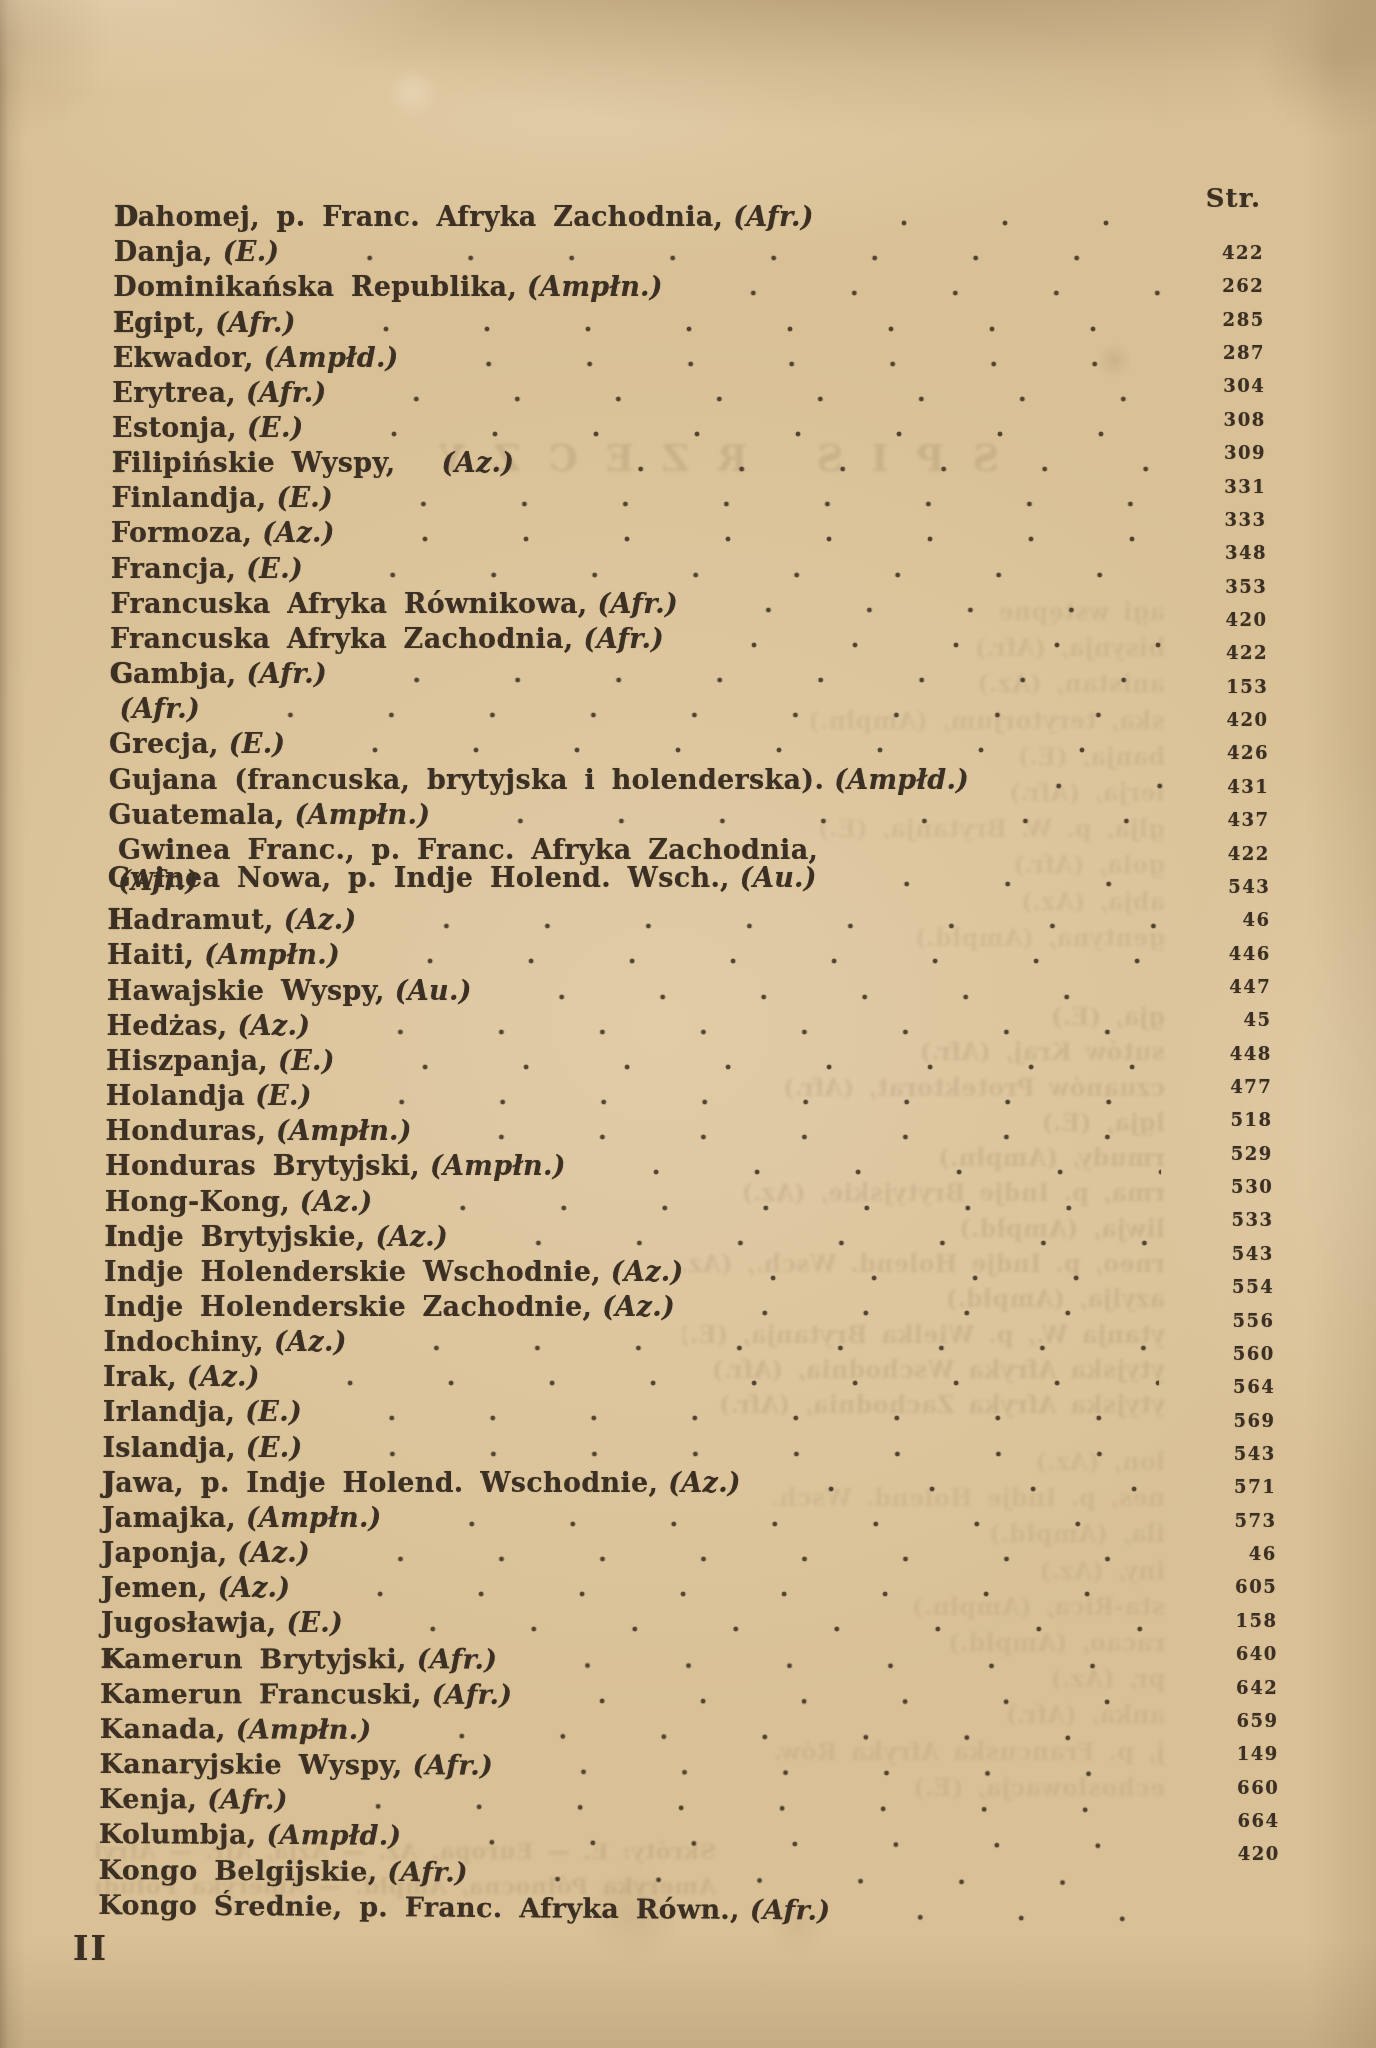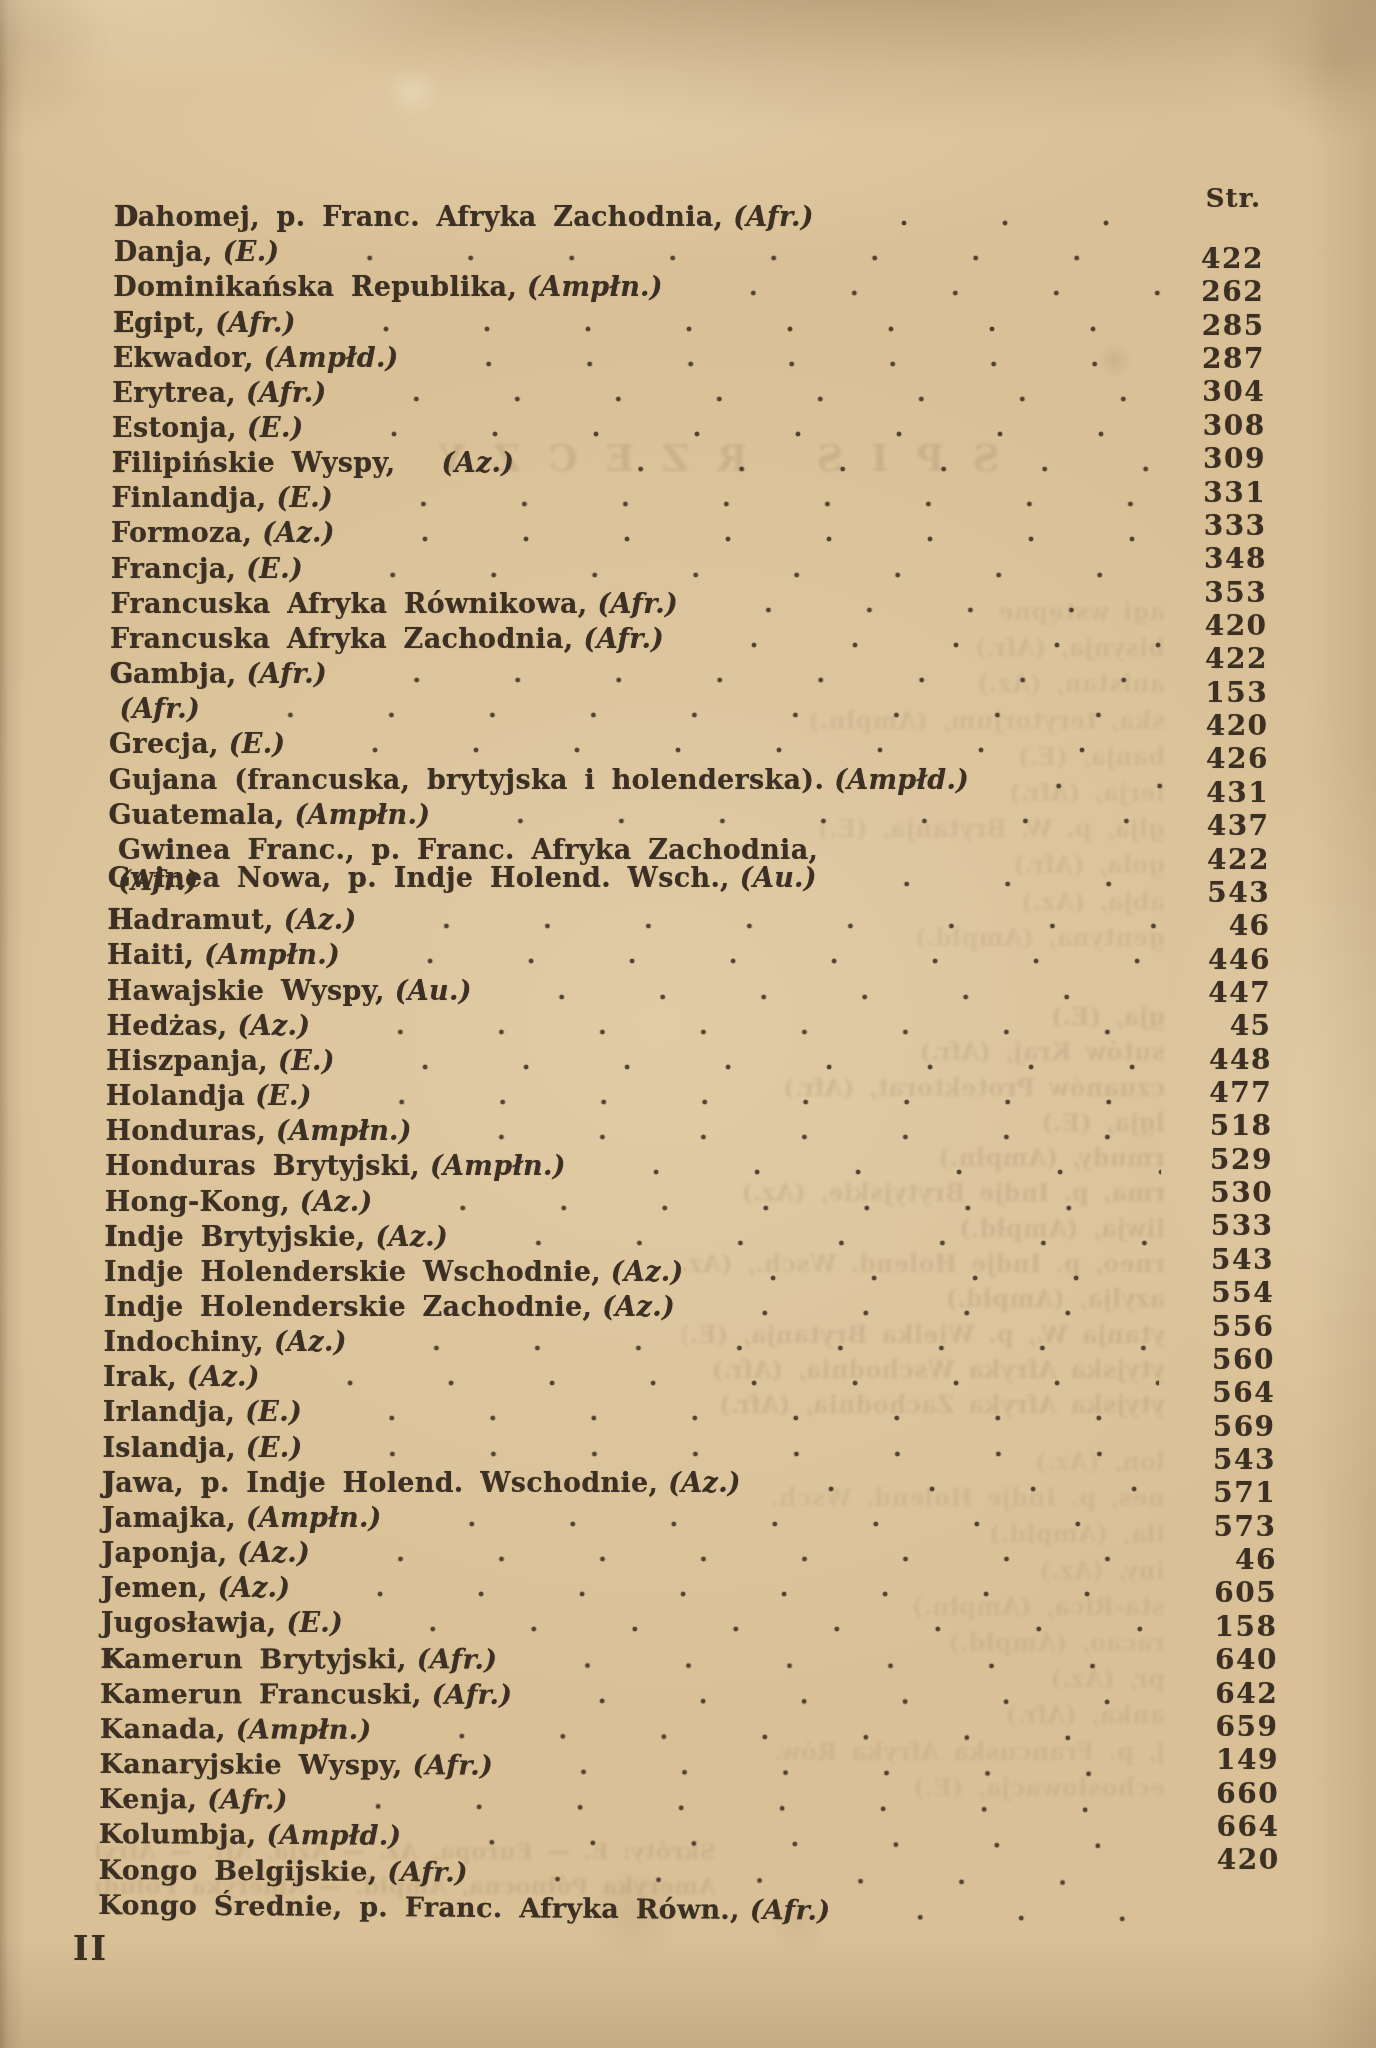"422" .pagenum { font-size: 28px -> 18px }
